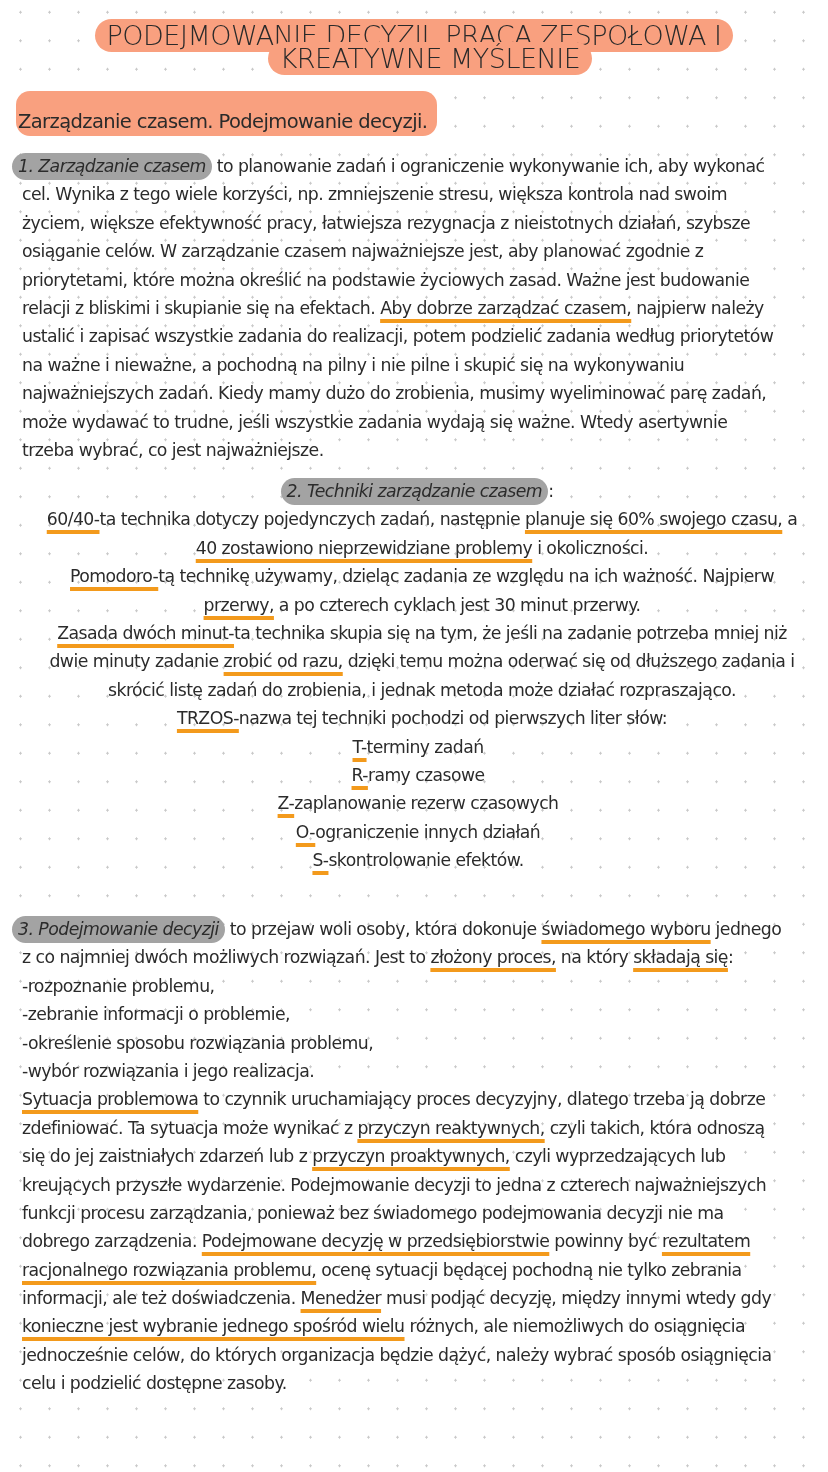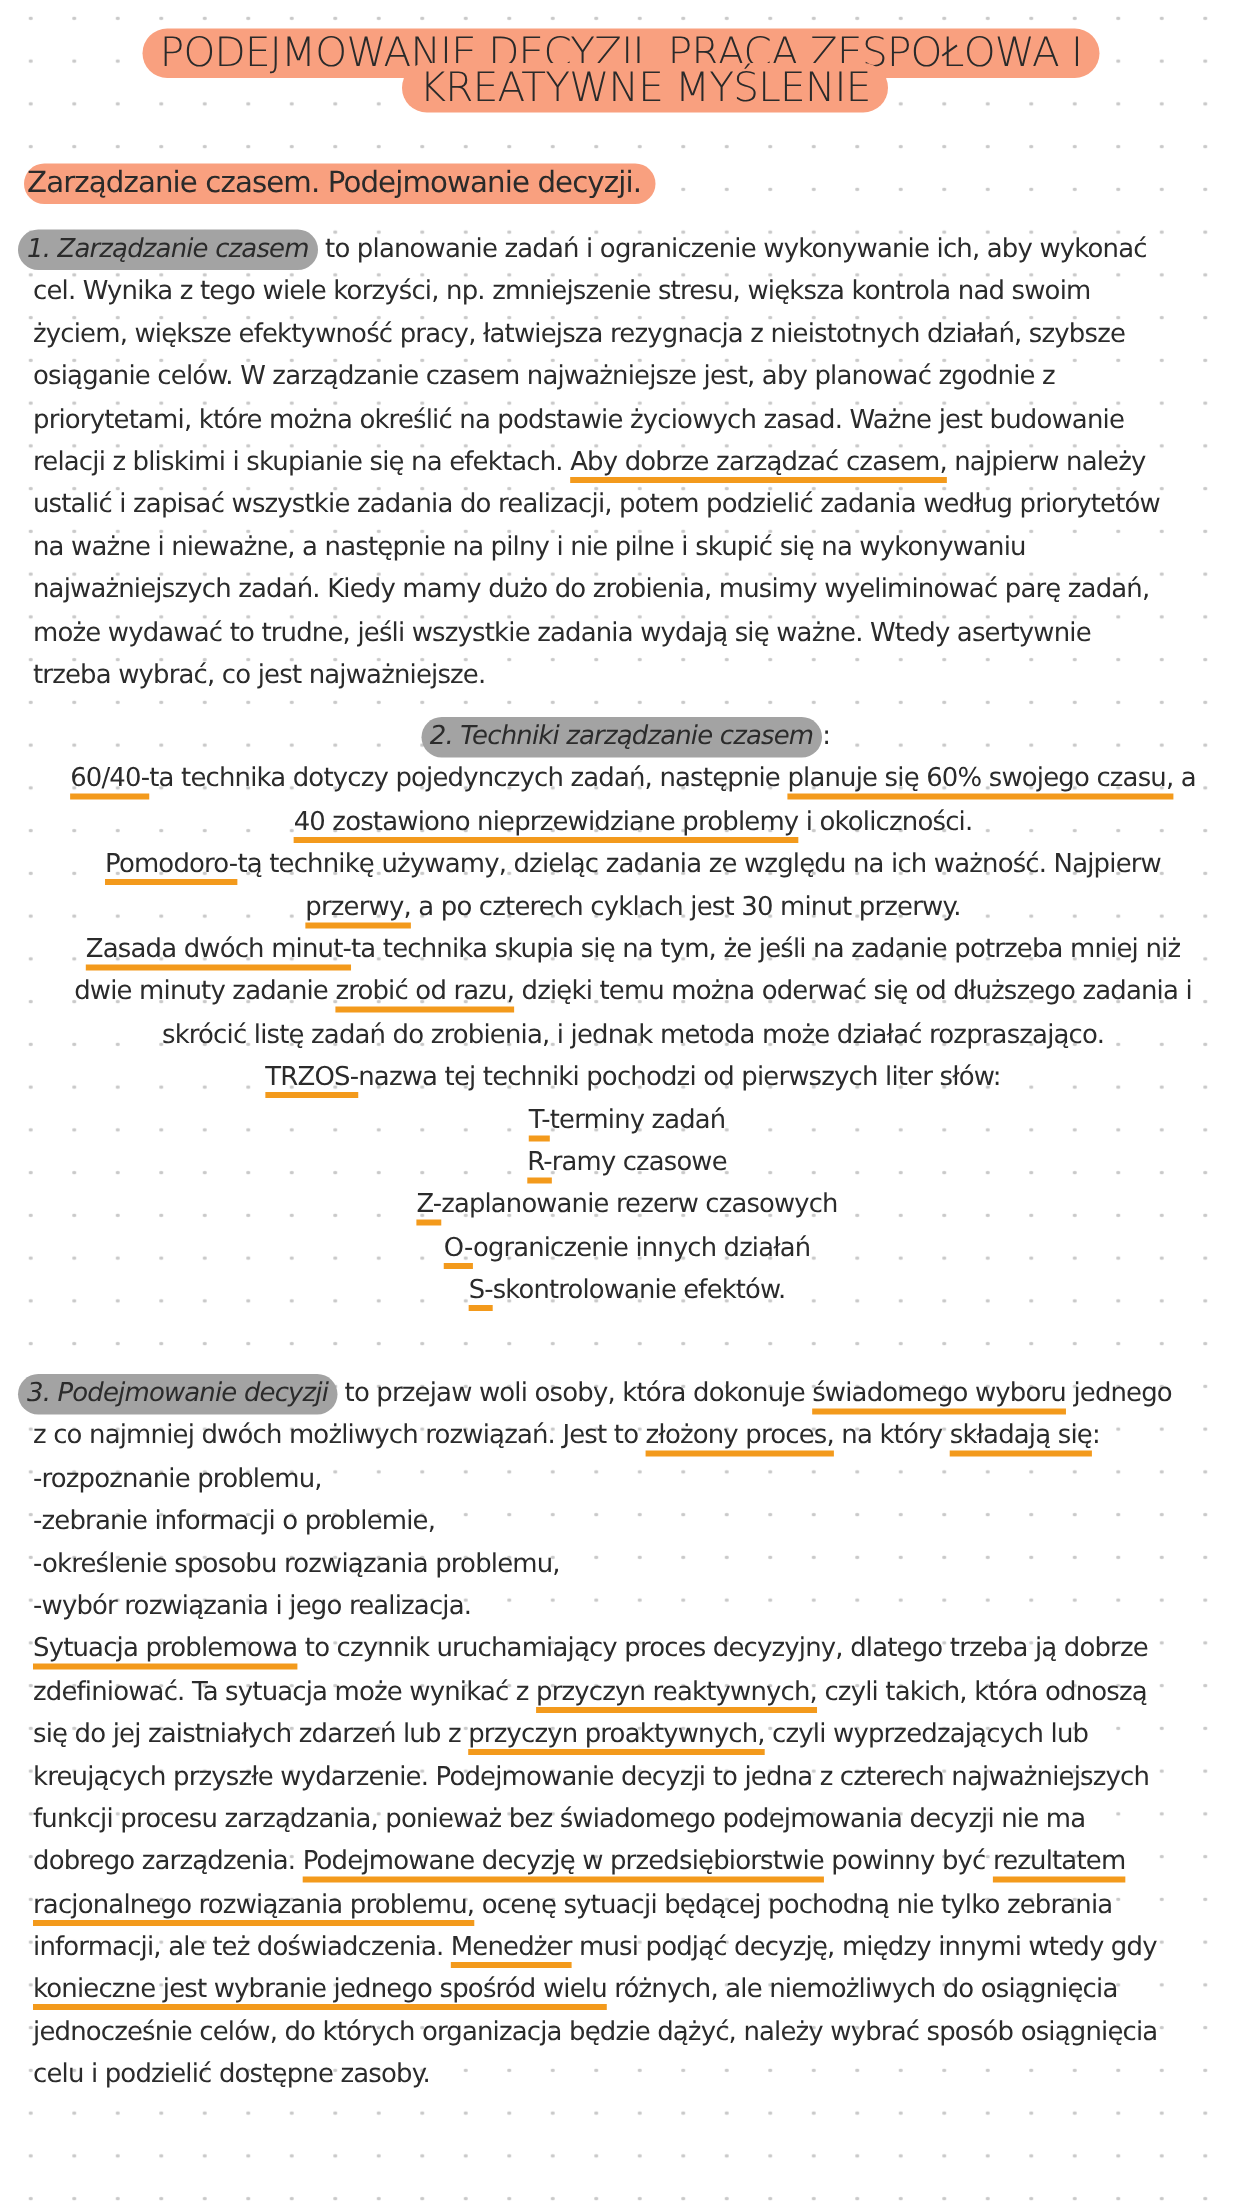"Zarządzanie czasem. Podejmowanie" .subtitle .hl { padding: 1px 10px 3px 2px -> 19px 10px 3px 2px }
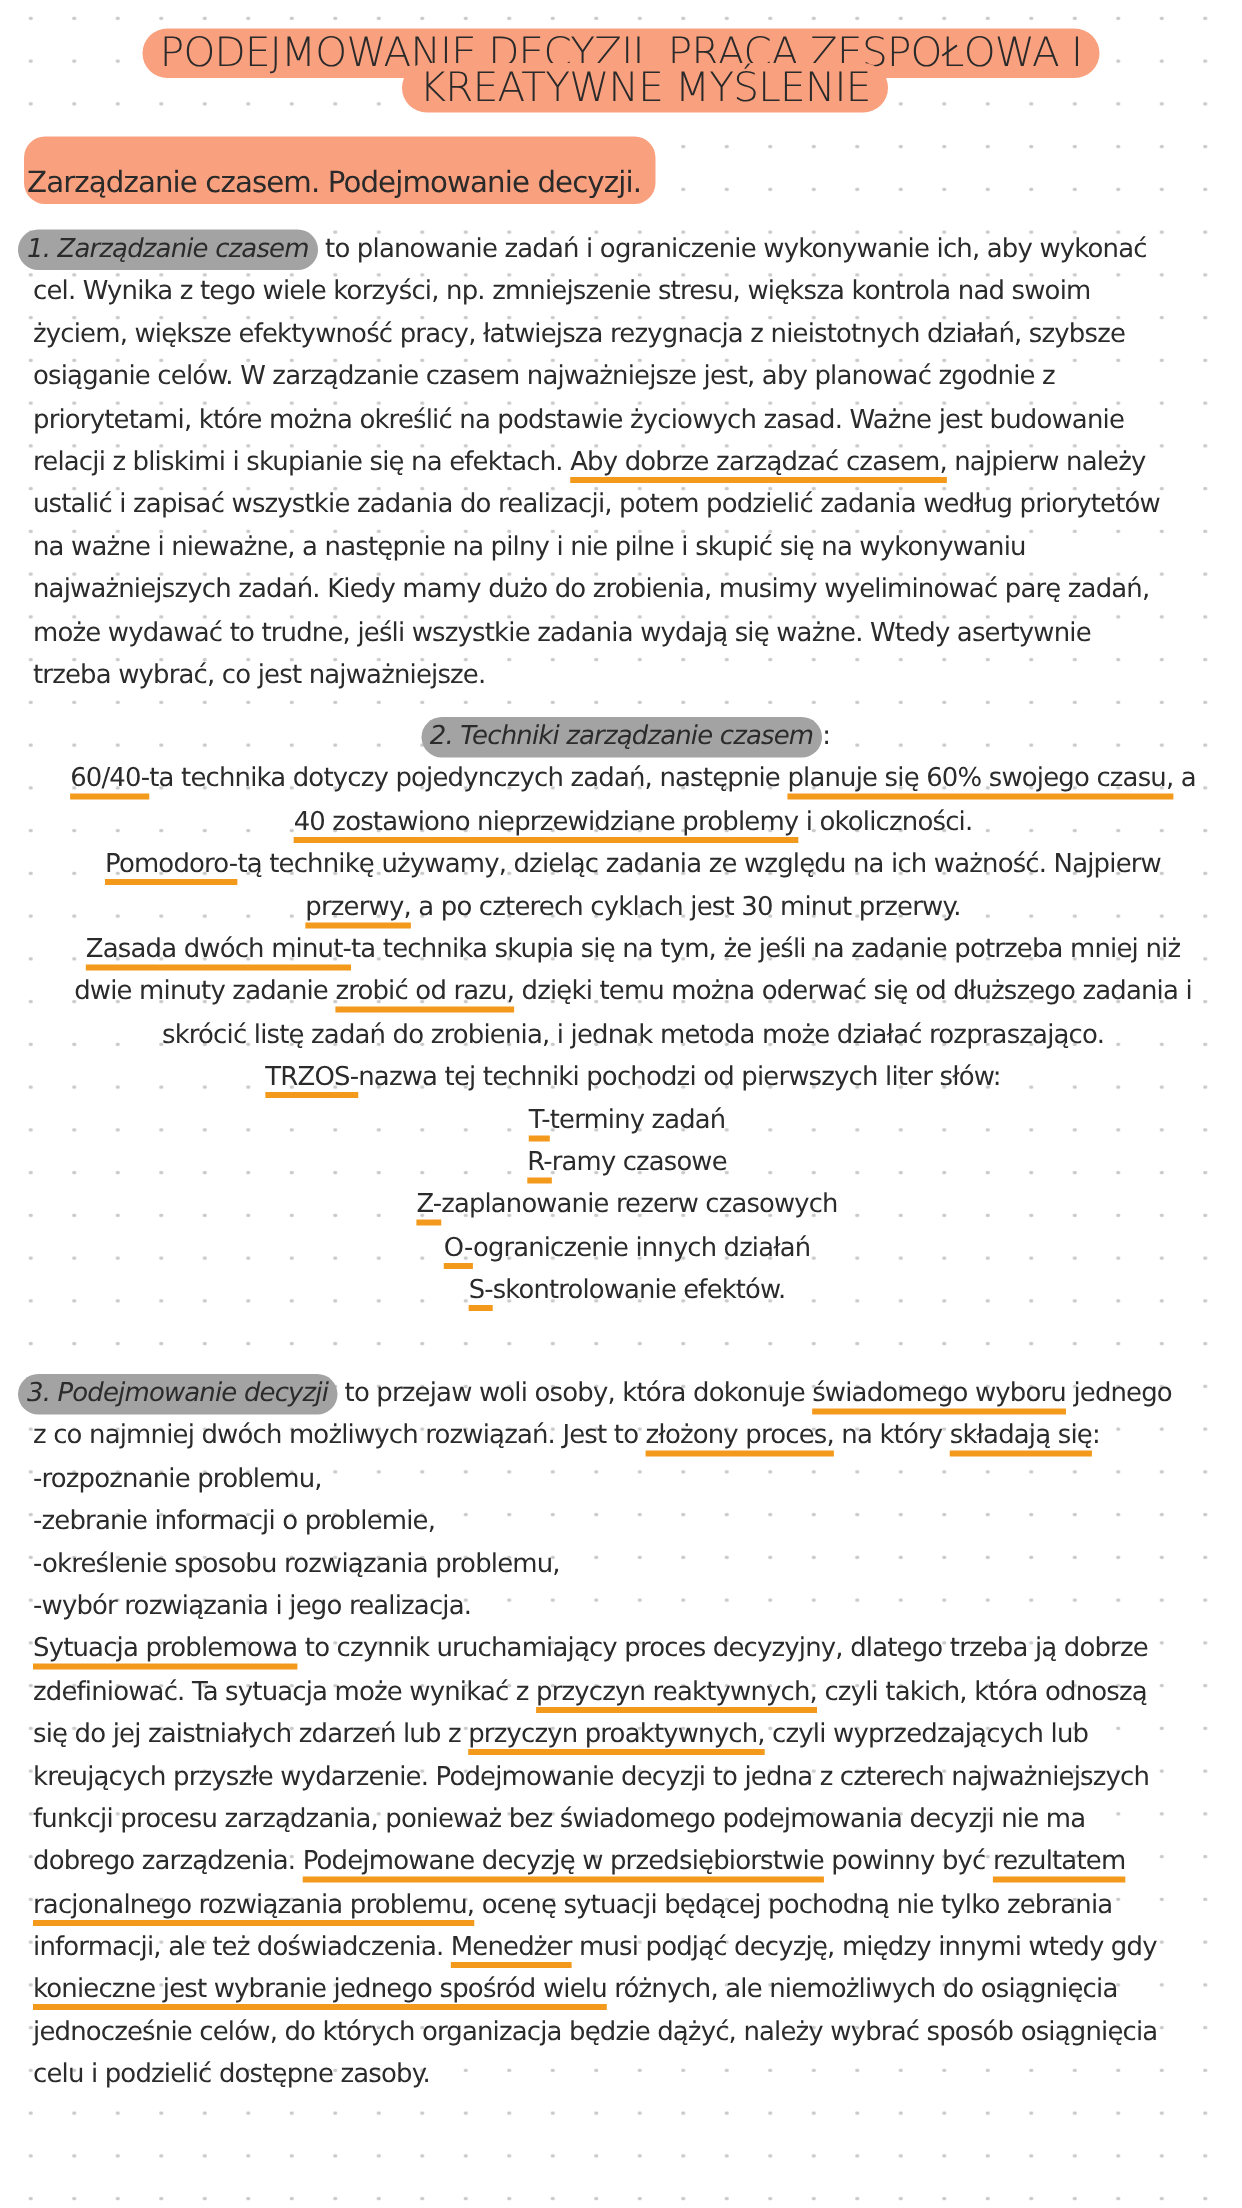"na ważne i nieważne, a" span.line { text: następnie -> pochodną }
